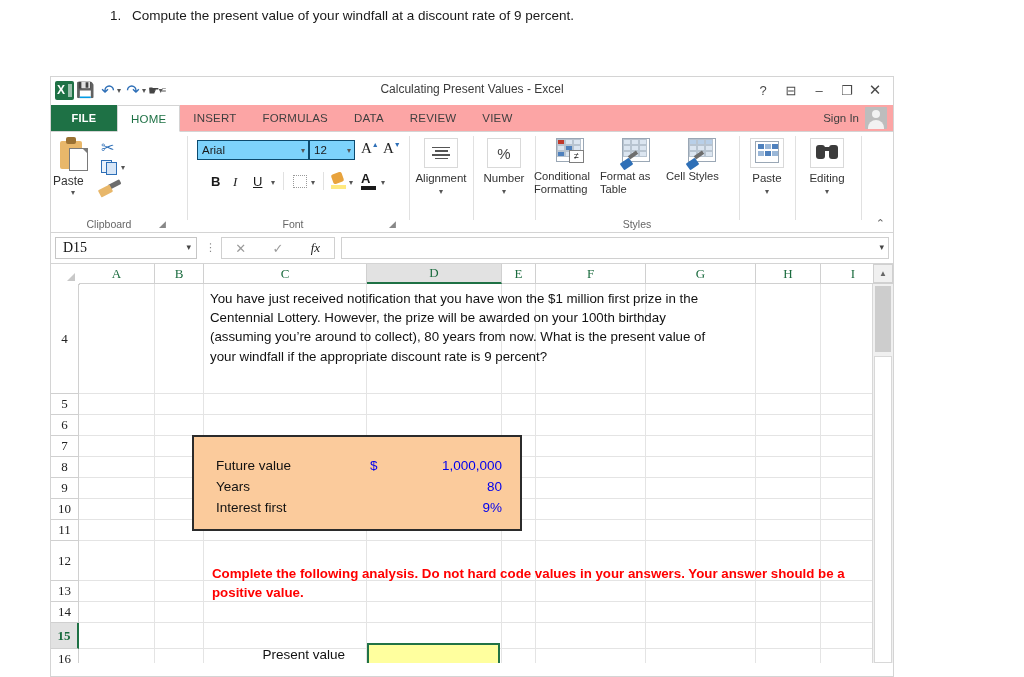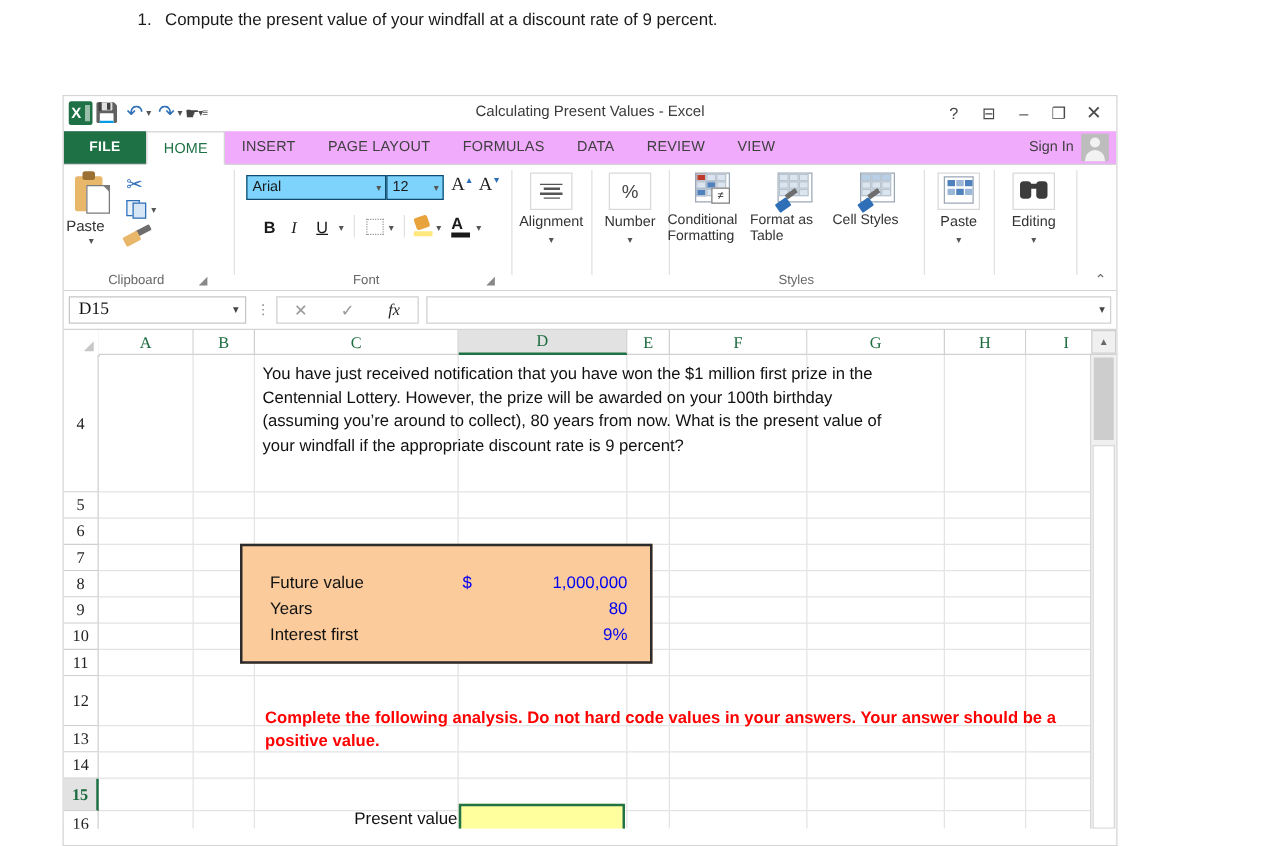"FILE" .tabbar { background: #f0abfc -> #fca5a5 }
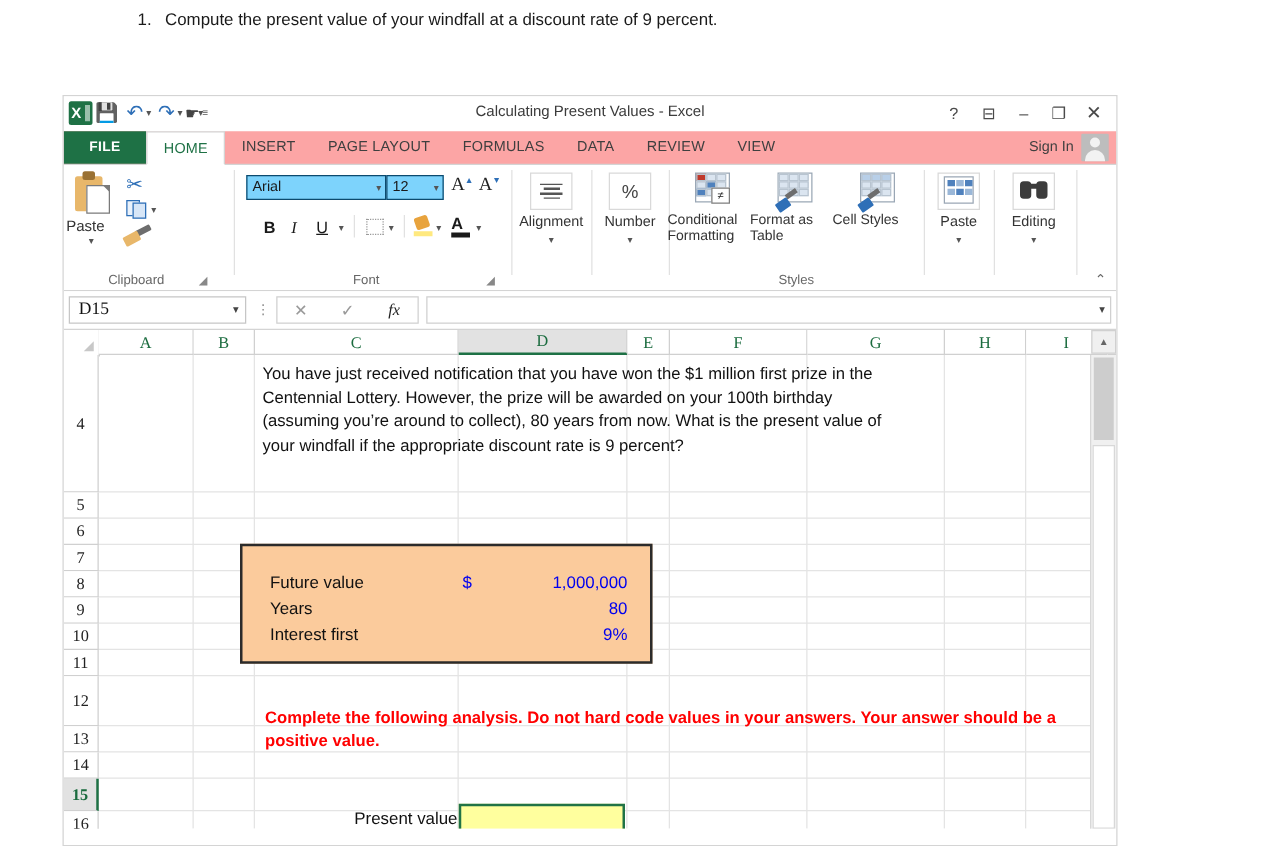"PAGE LAYOUT" div.tab { html: <div>PAGE LAYOUT</div> -> none }
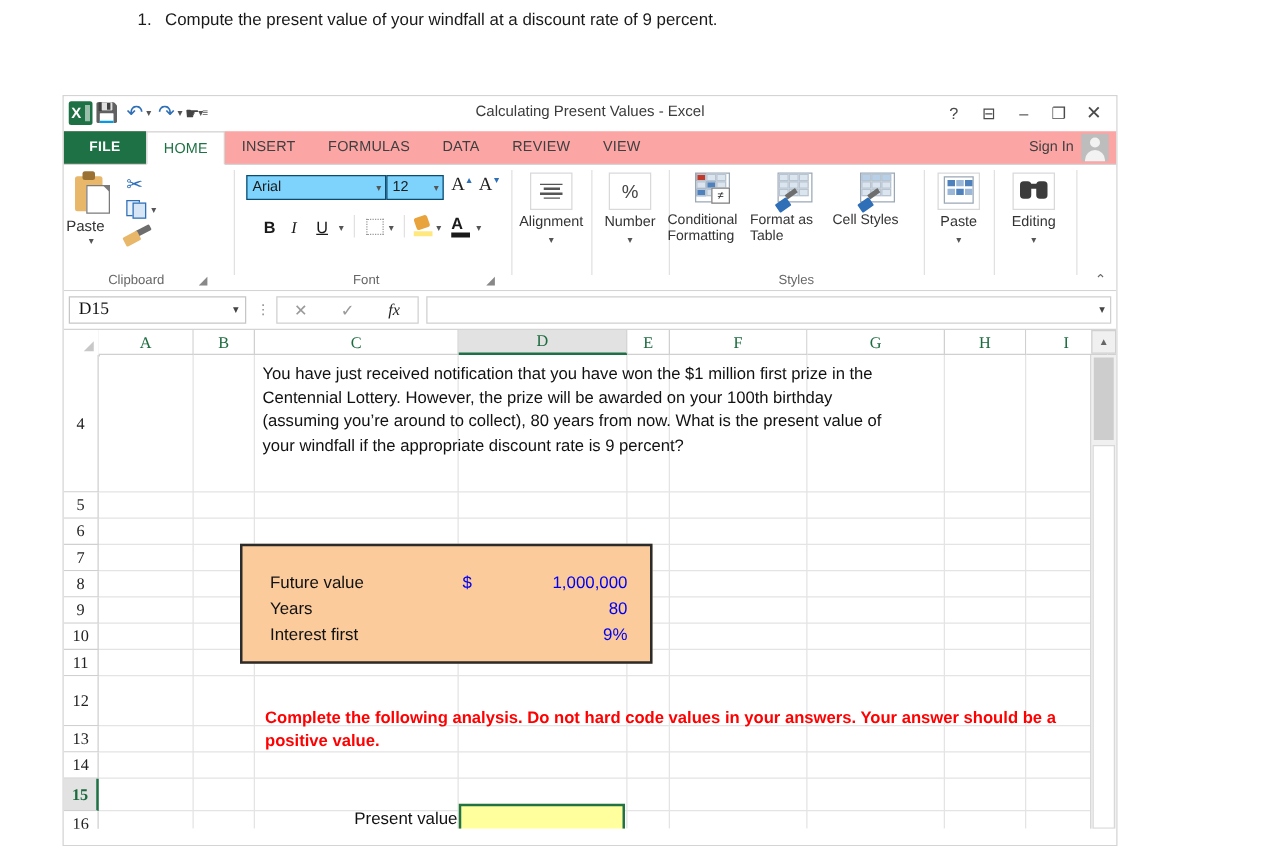"Present value" div.pv-label { left: 167px -> 146px }
